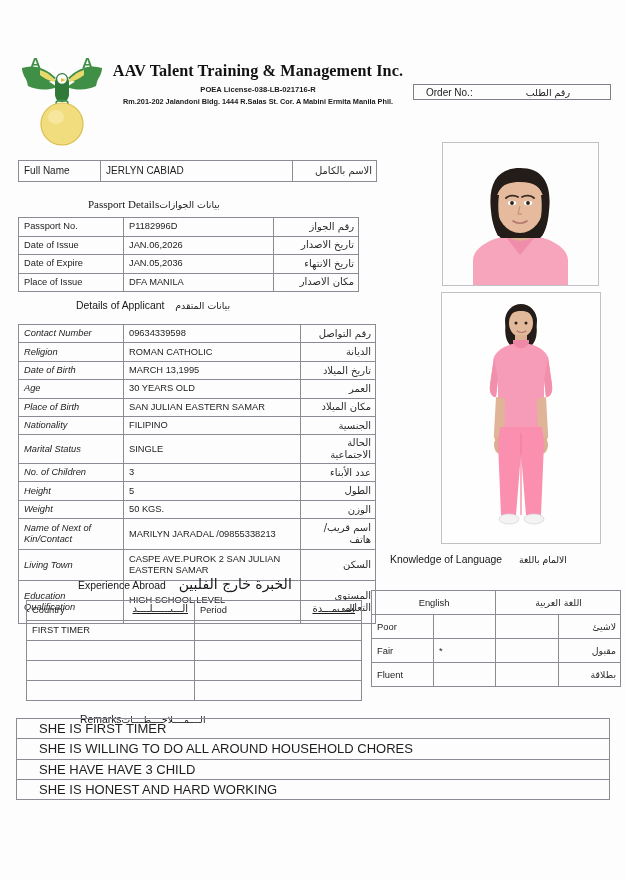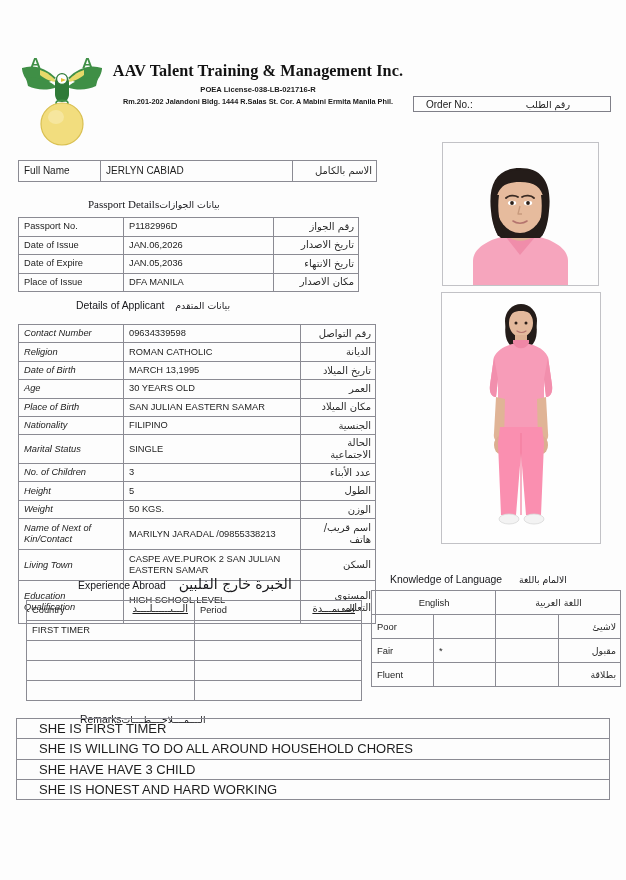"Order No.:" #order-box { top: 96px -> 84px }
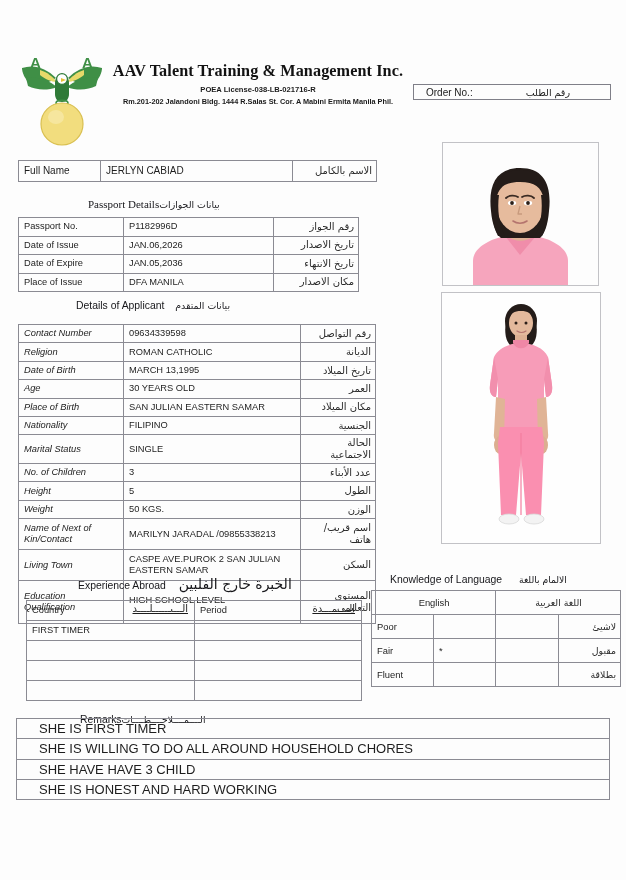"Knowledge of Language الالمام باللغة" #cap-language { top: 574px -> 554px }
